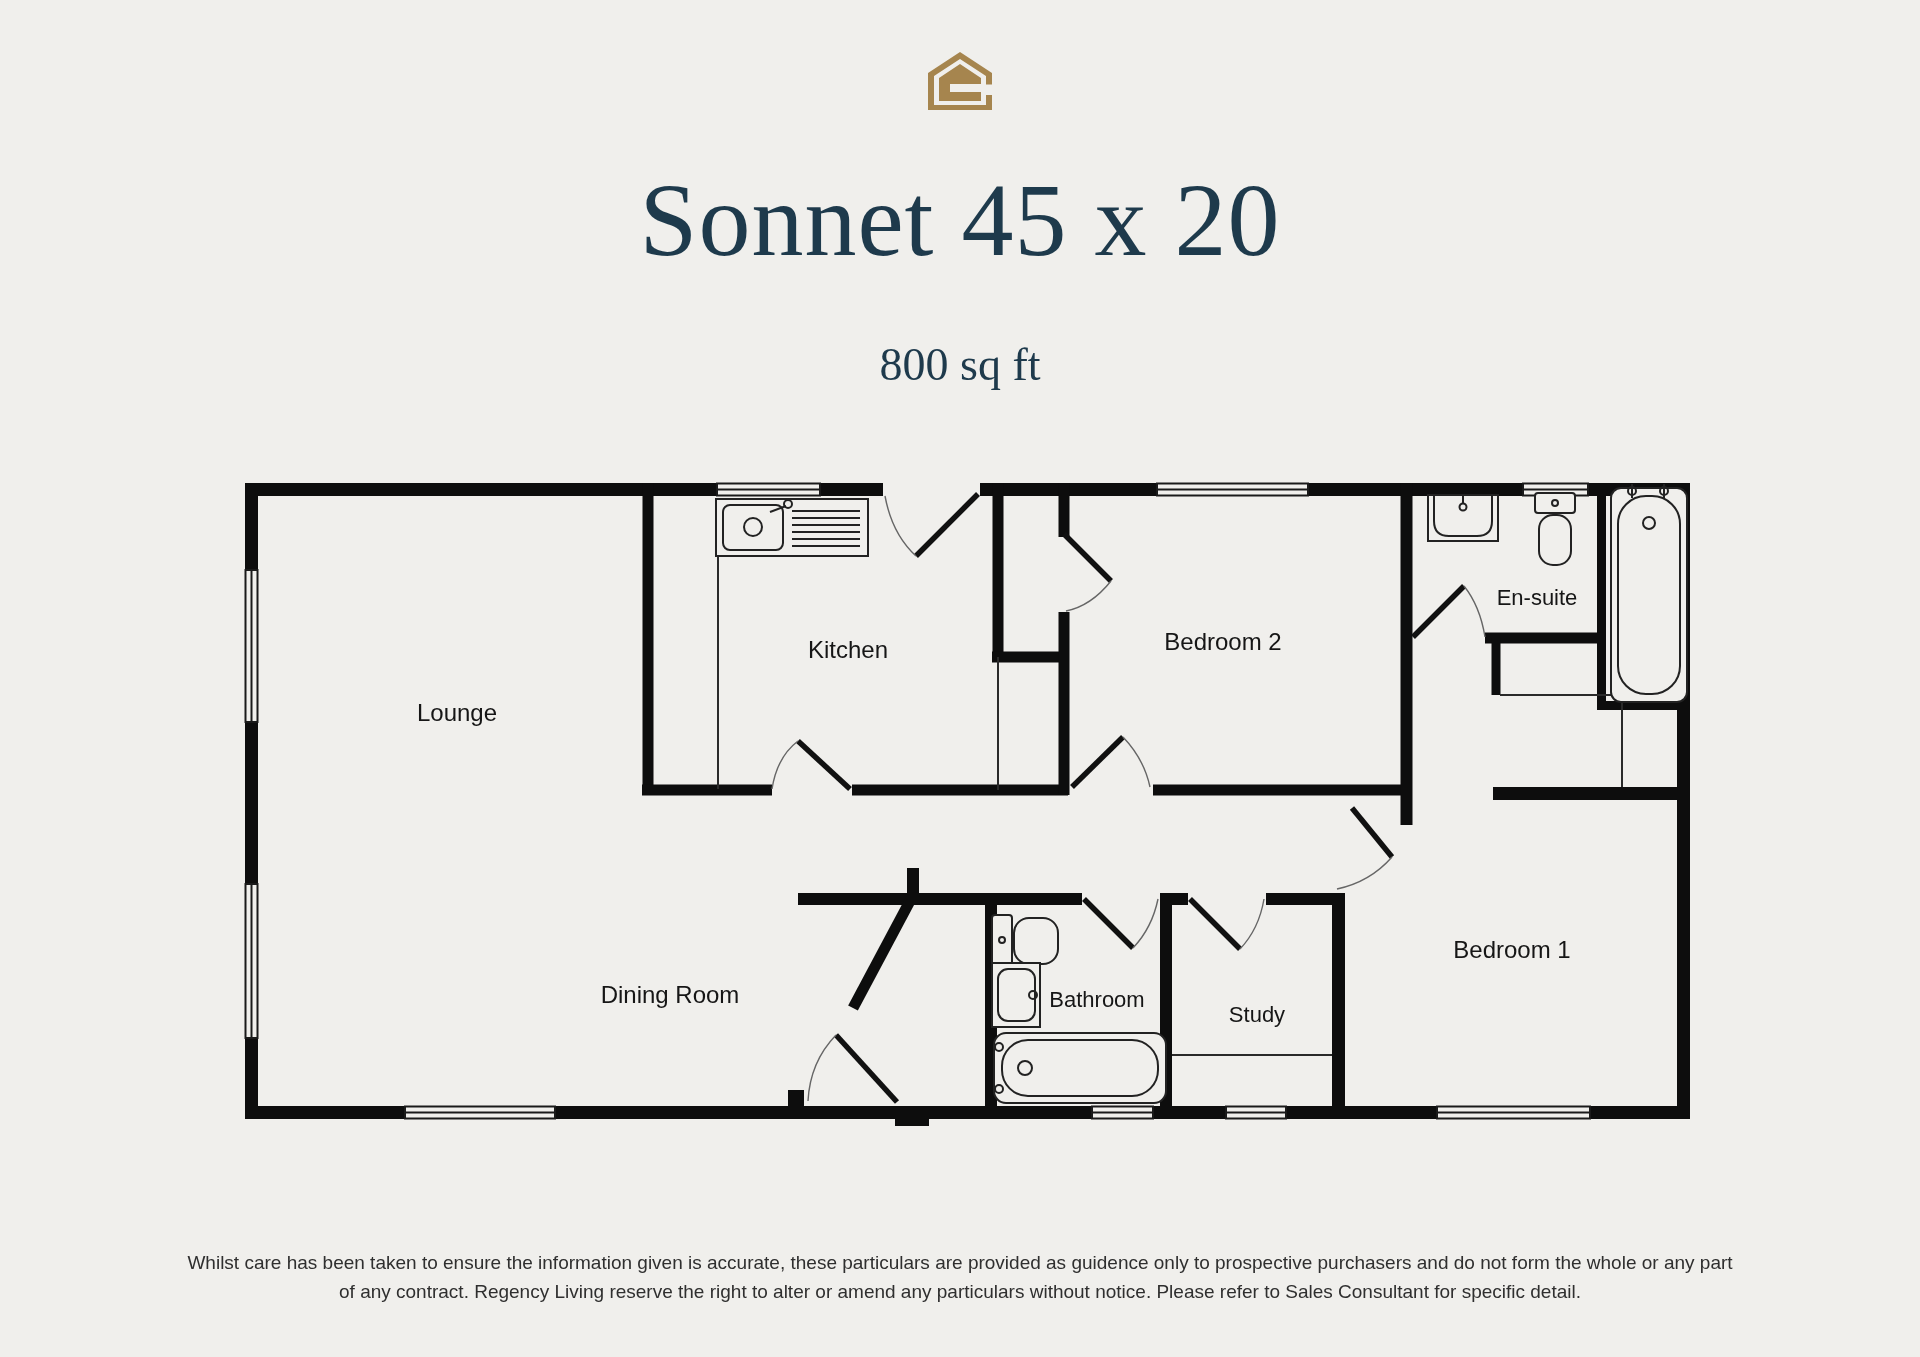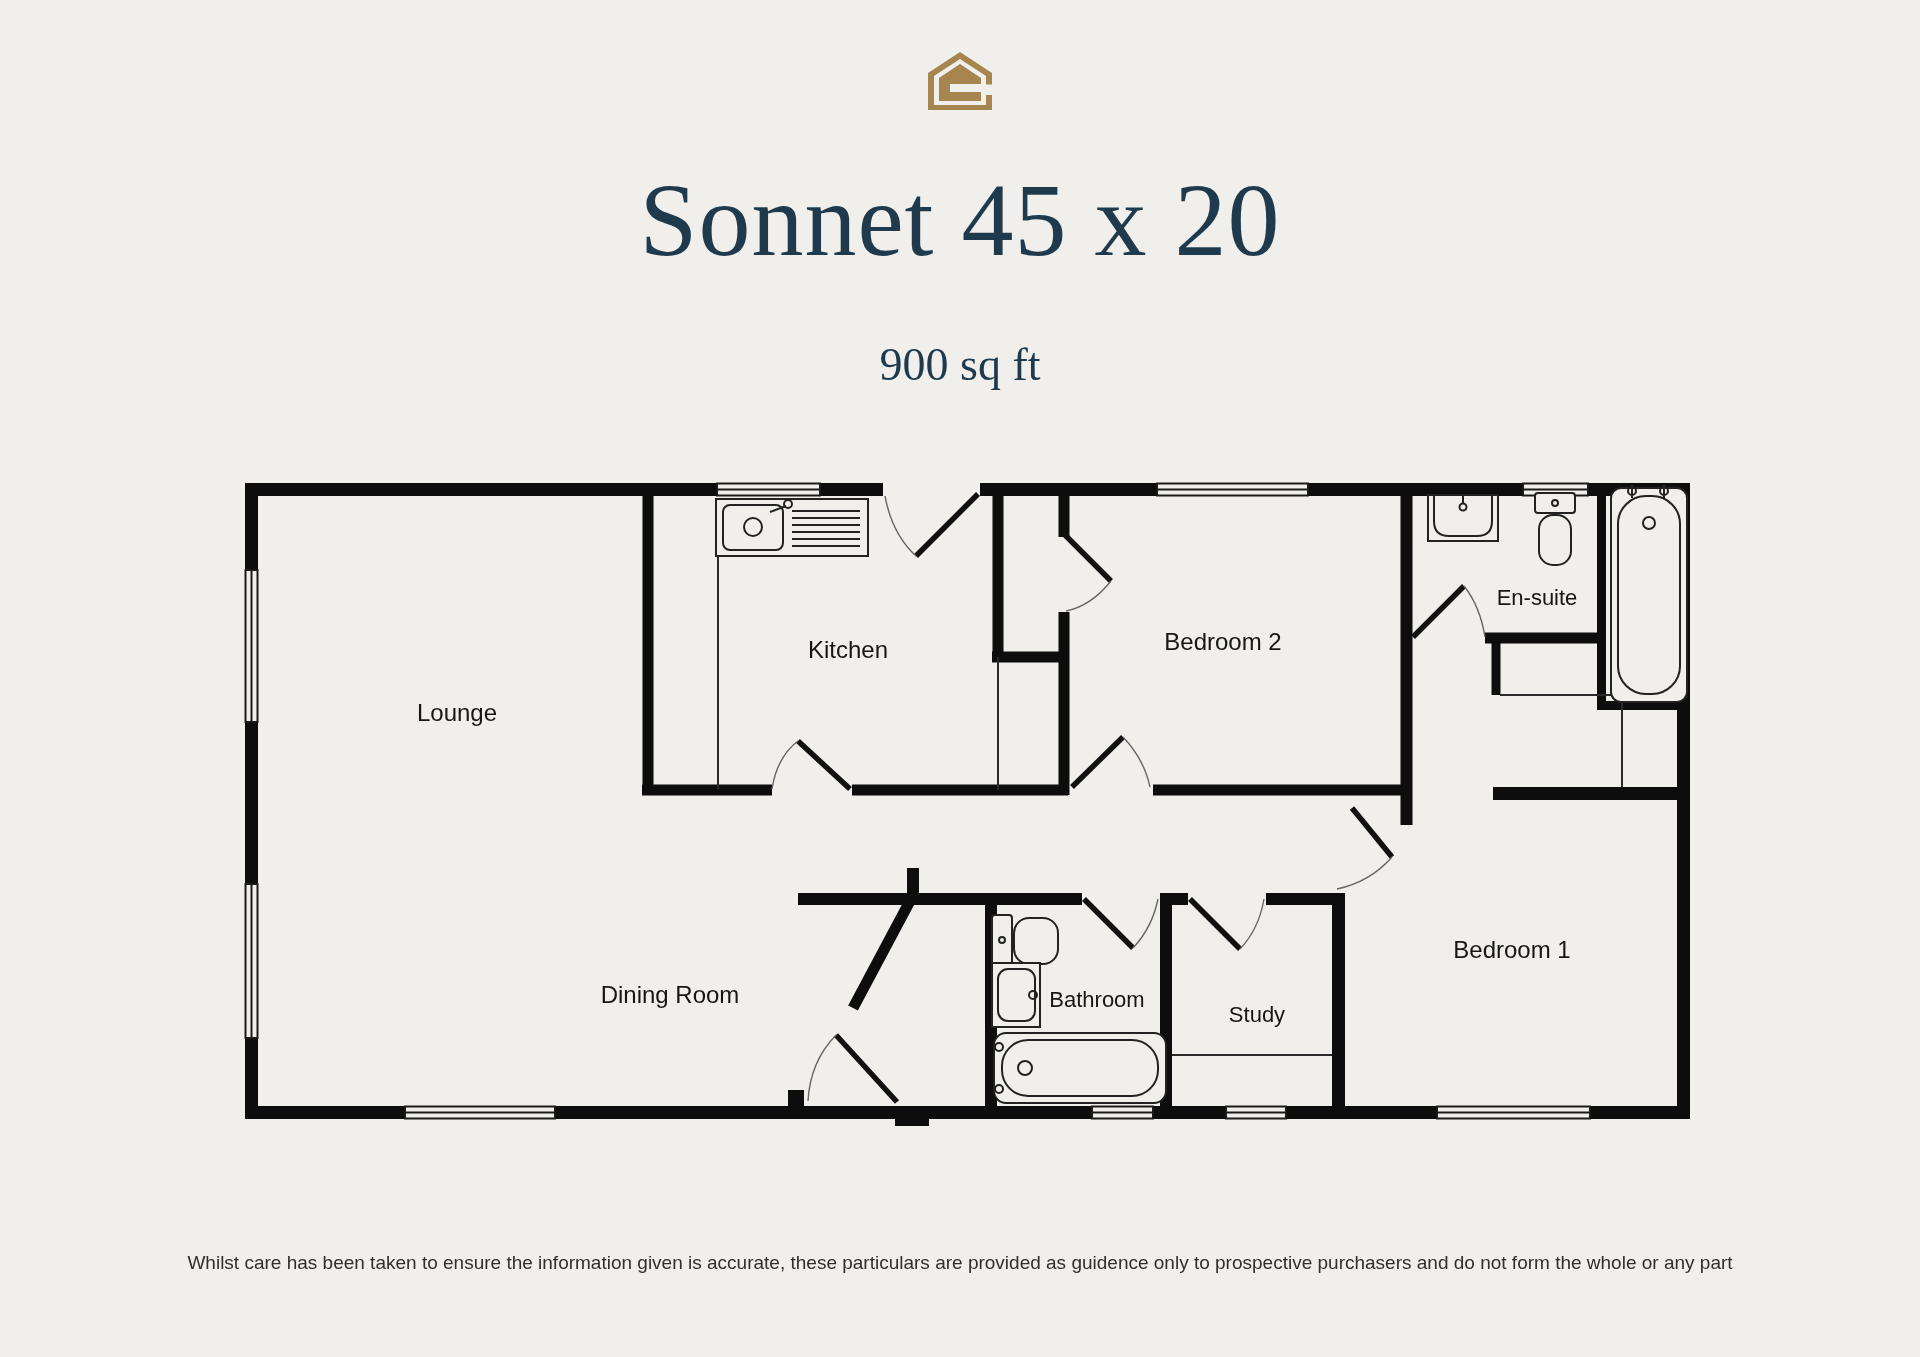"900 sq ft" div.subtitle { text: 900 -> 800 }
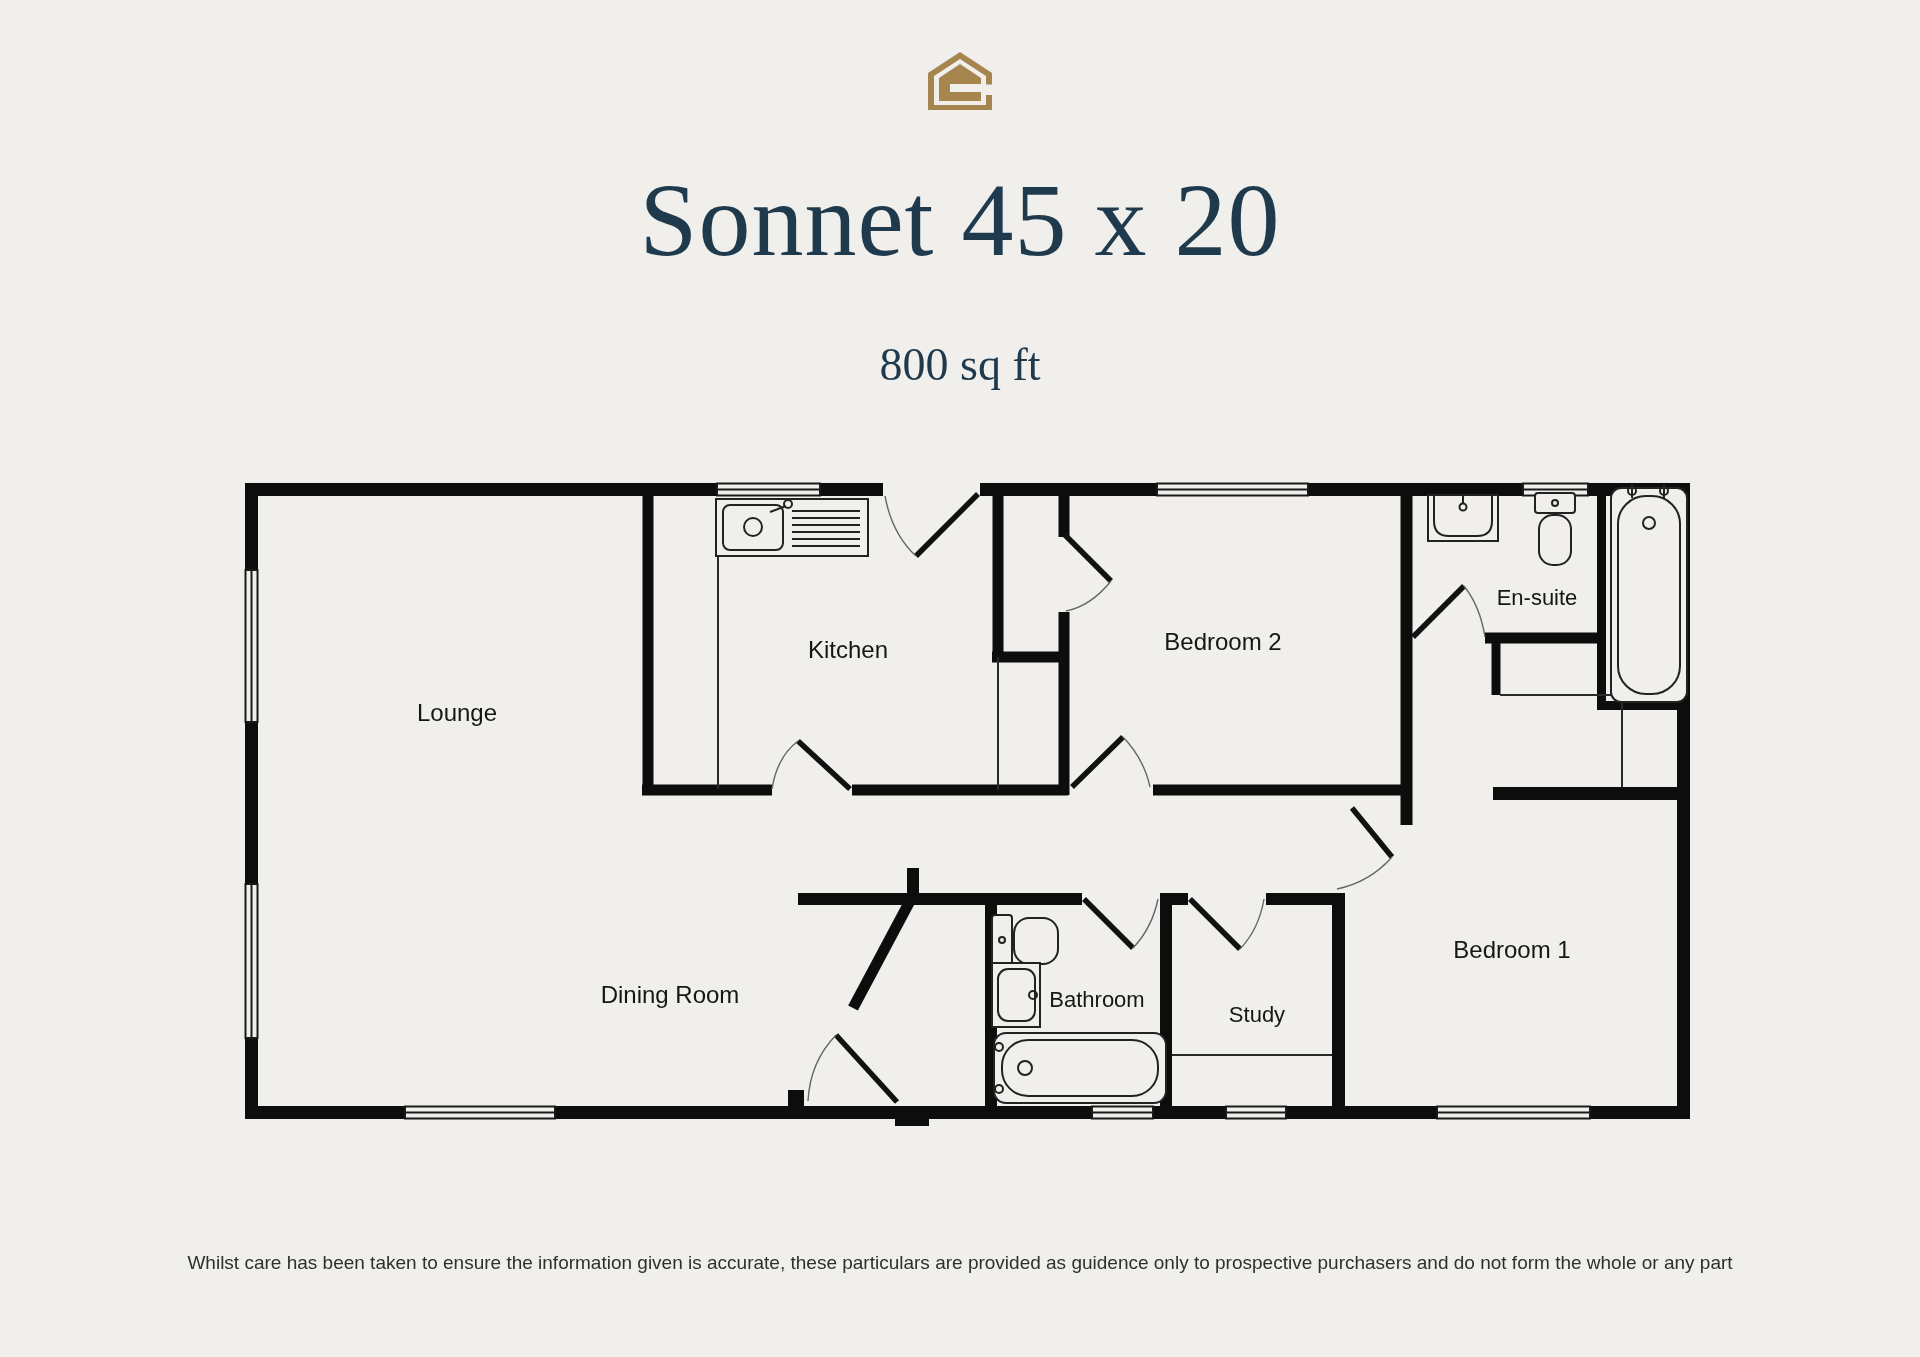"of any contract. Regency Living" div { html: none -> <div>of any contract. Regency Living reserve the right to alter or amend any particulars without notice. Please refer to Sales Consultant for specific detail.</div> }
